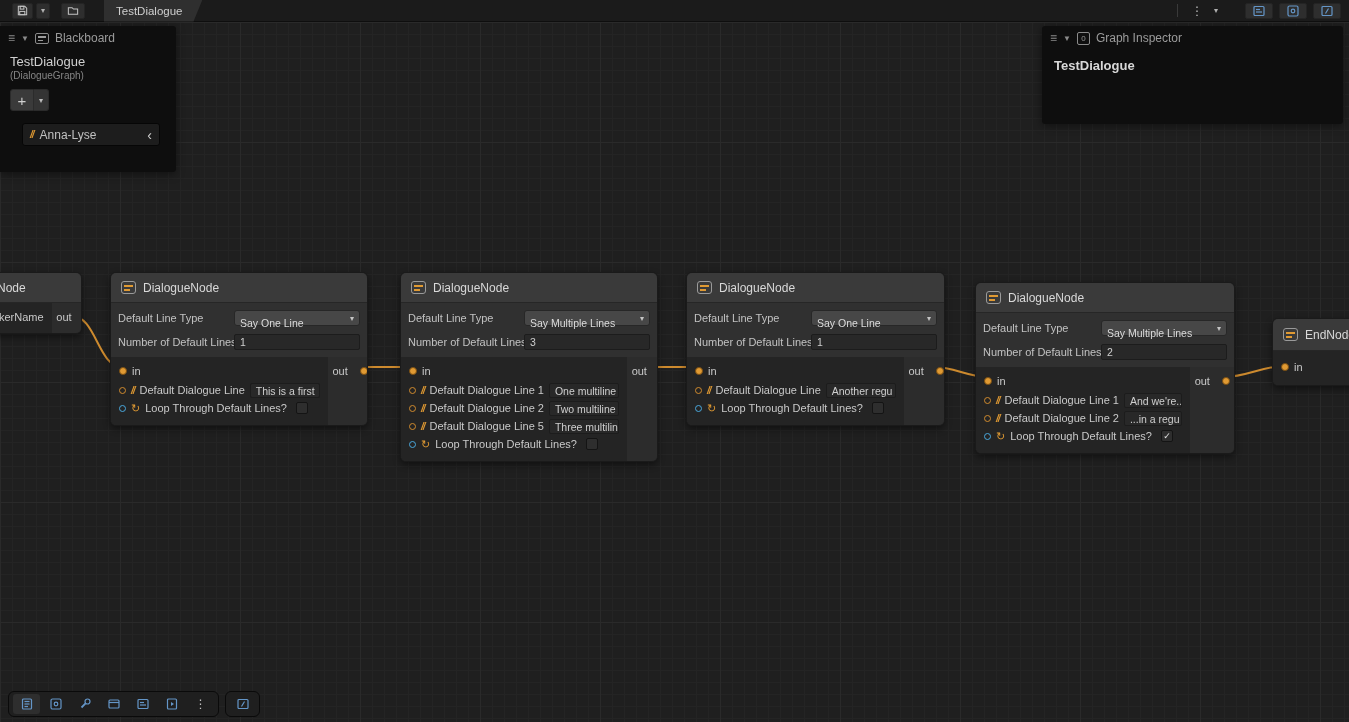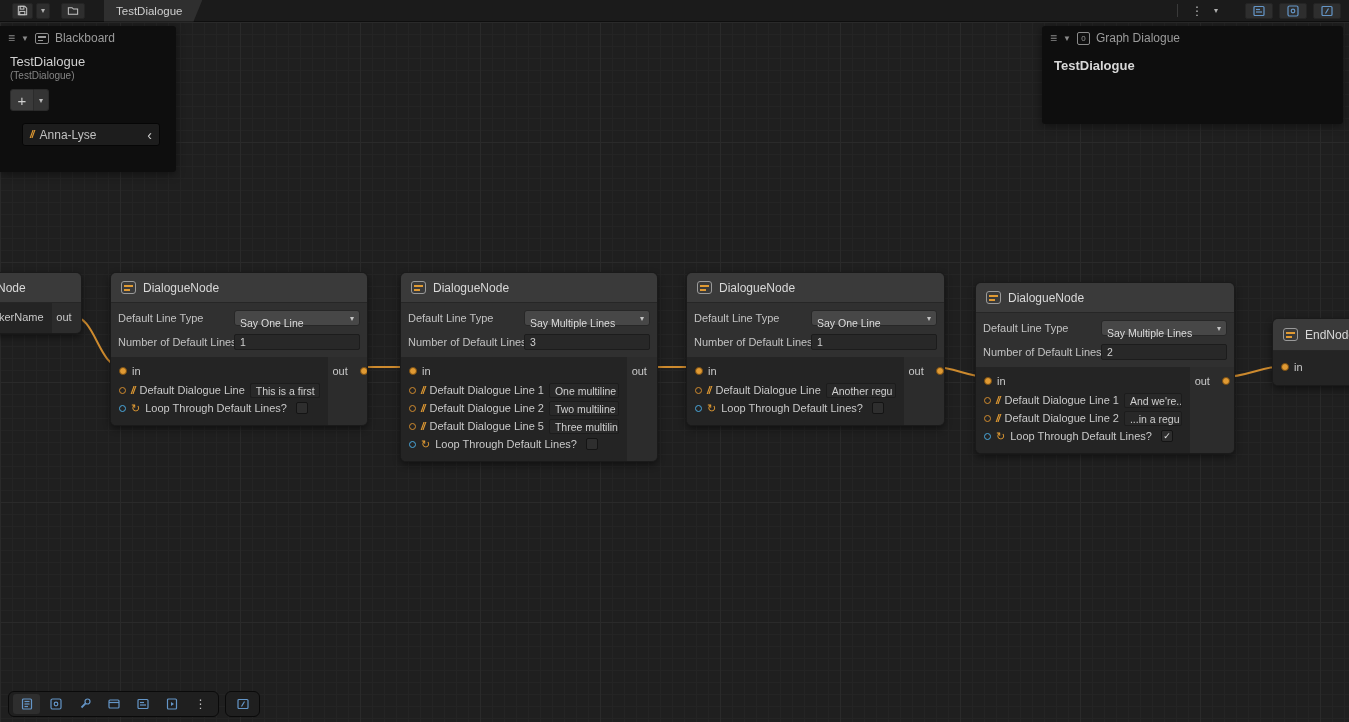"Graph Dialogue" span { text: Dialogue -> Inspector }
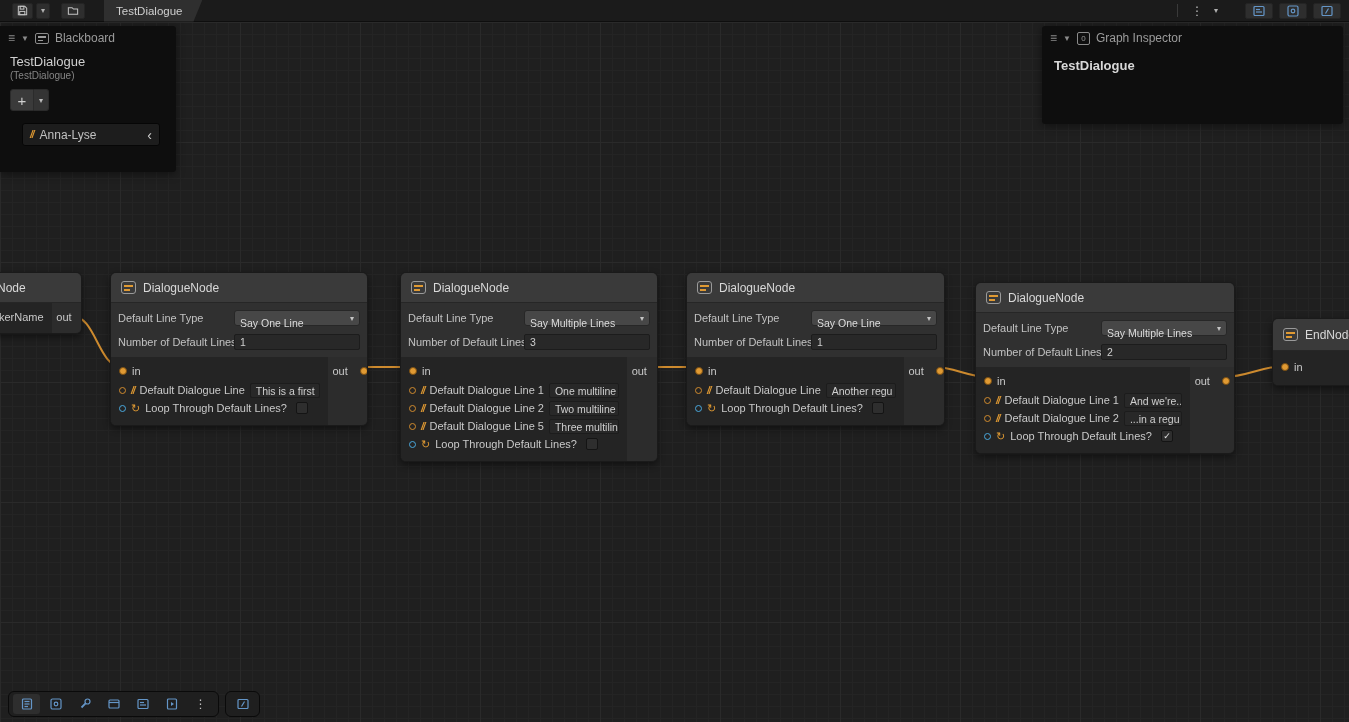"(TestDialogue)" div.bb-type { text: TestDialogue -> DialogueGraph }
